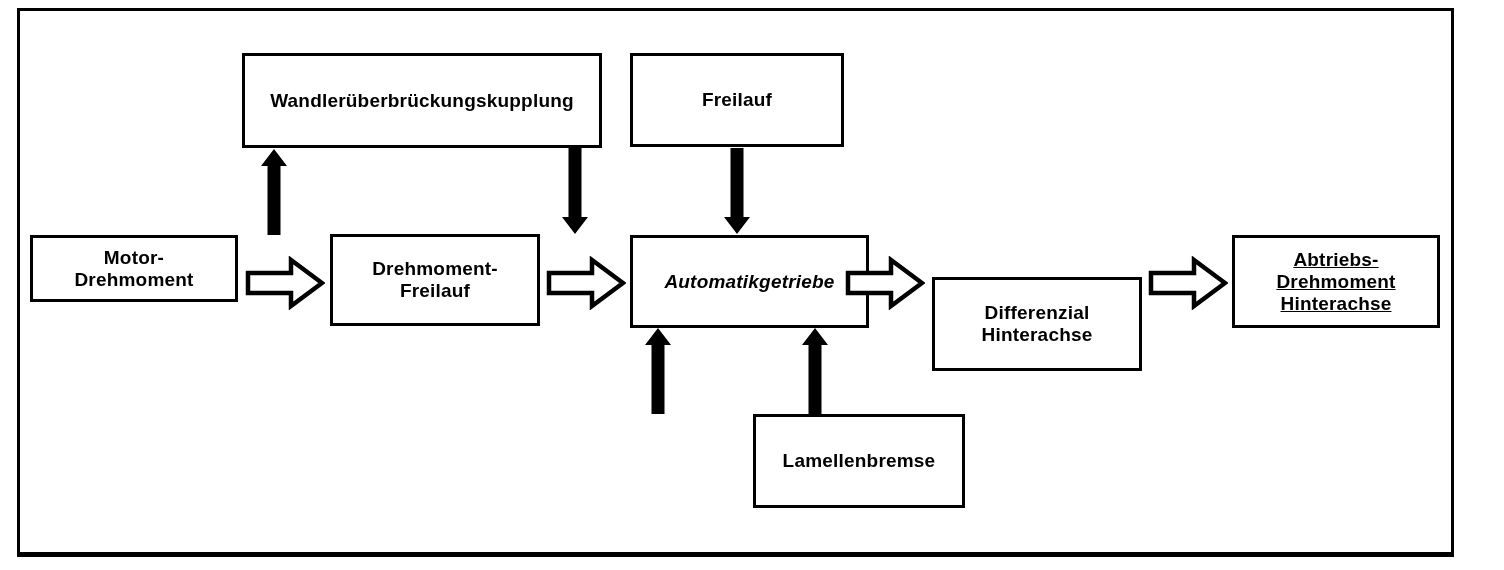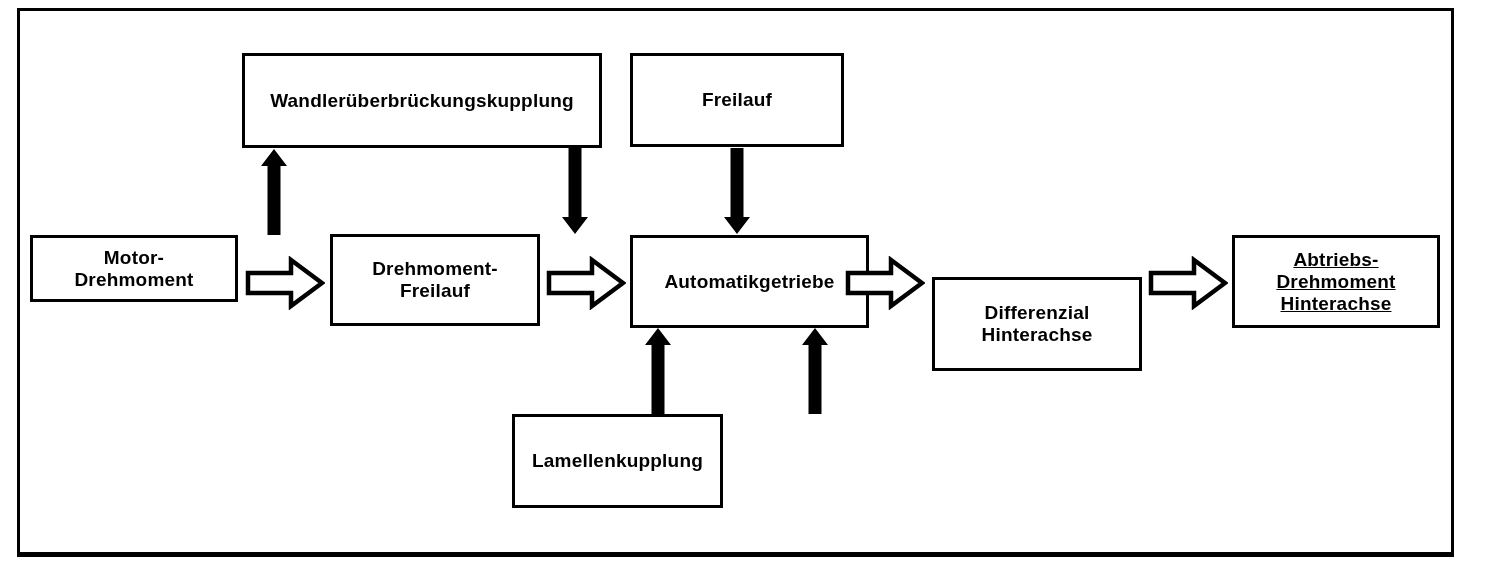"Automatikgetriebe" div.node { font-style: none -> italic }
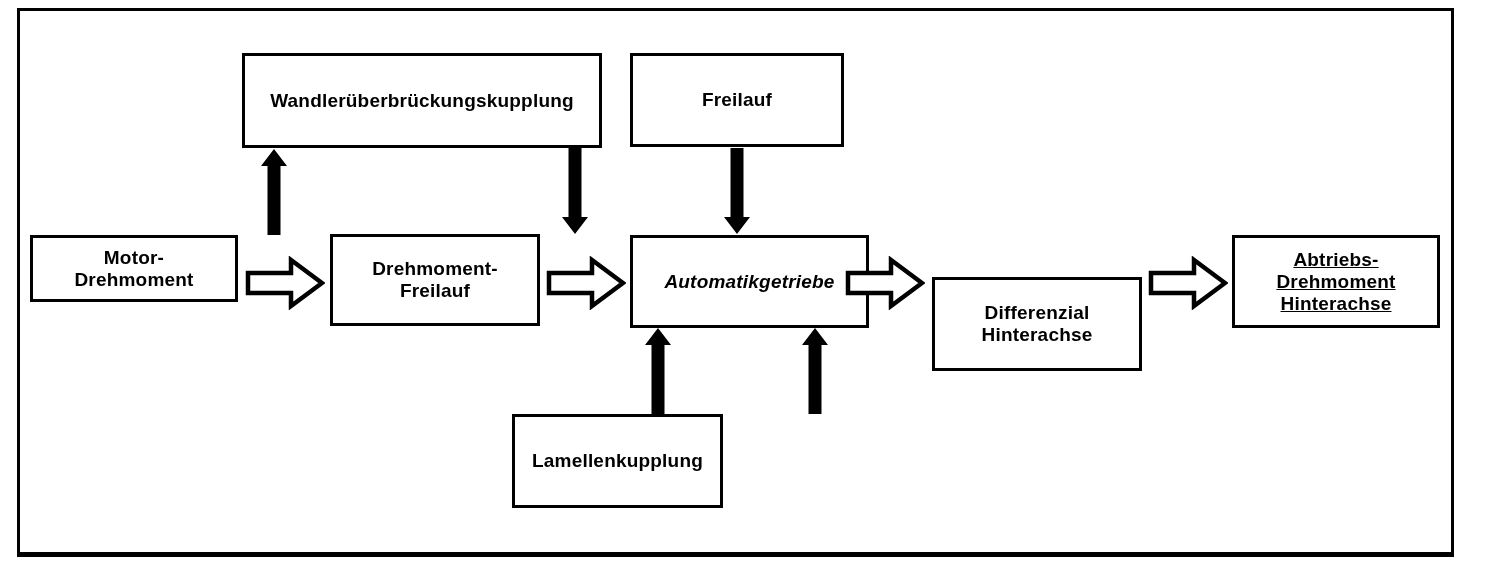"Lamellenkupplung" div.node { html: <div>Lamellenkupplung</div> -> none }
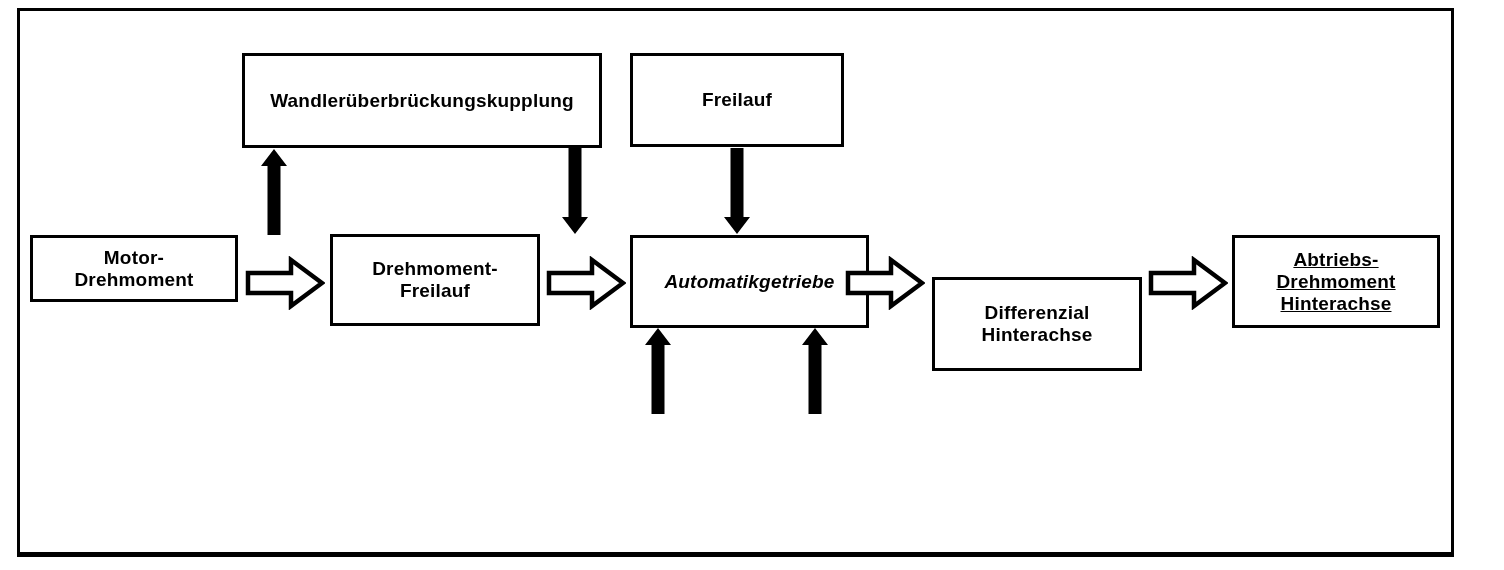"Lamellenbremse" div.node { html: none -> <div>Lamellenbremse</div> }
